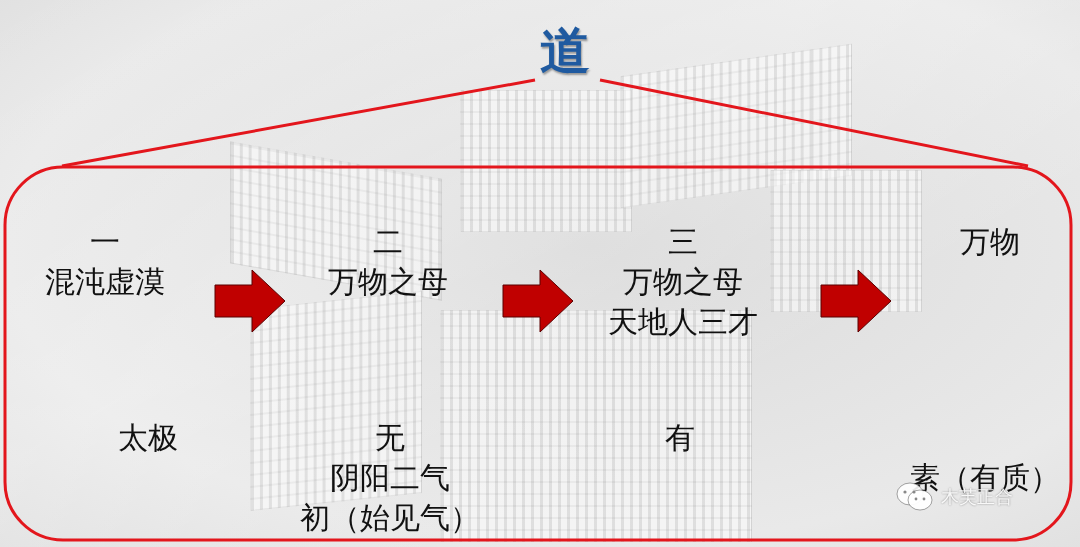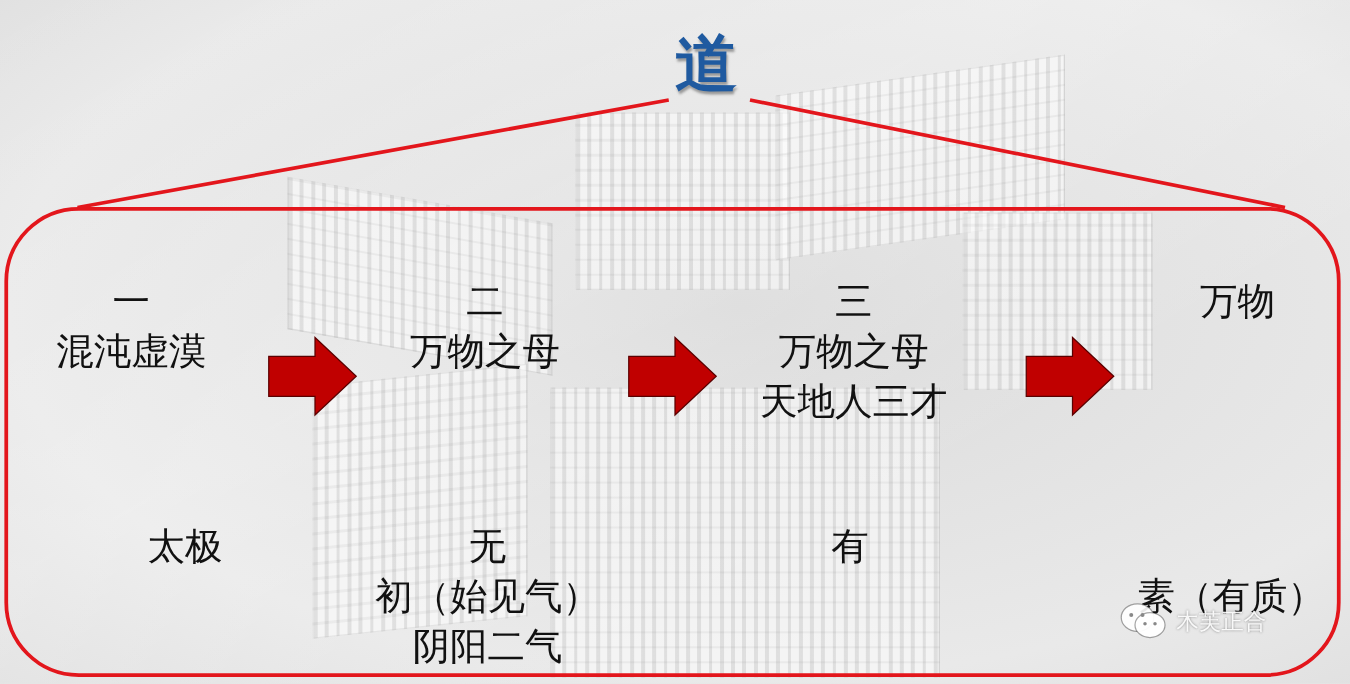"初（始见气）" div { order: before "阴阳二气" -> after "阴阳二气" }
